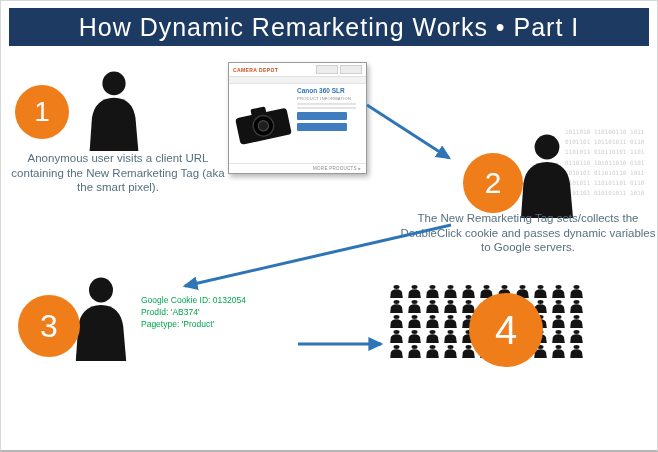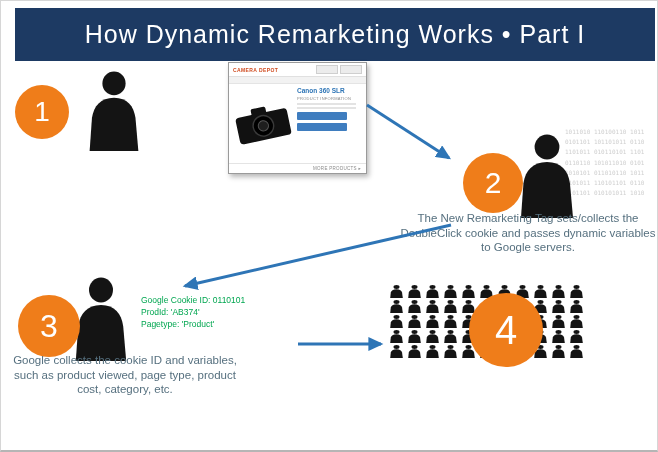"How Dynamic Remarketing Works •" .title-bar { height: 53px -> 38px; left: 14px -> 8px }
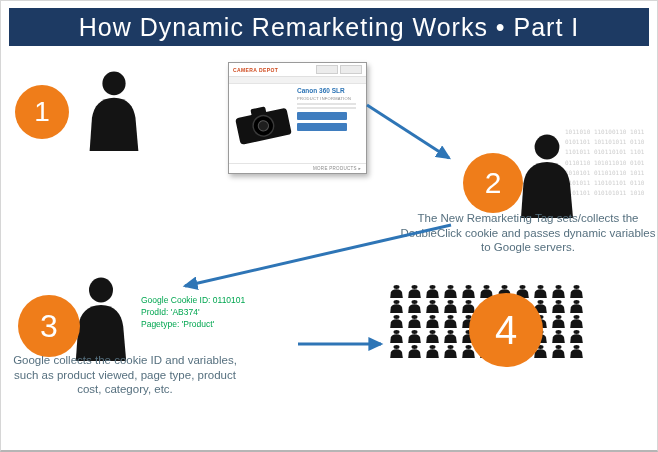"Anonymous user visits a client" div.caption { html: none -> <div>Anonymous user visits a client URL containing the New Remarketing Tag (aka the smart pixel).</div> }
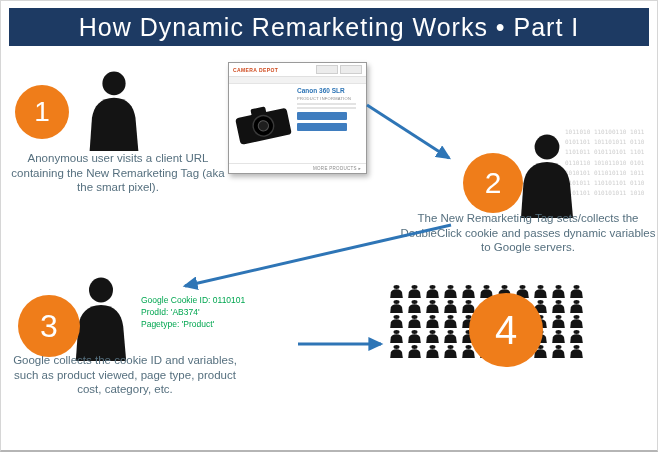"Google Cookie ID: 0110101" div.code-text { text: 0110101 -> 0132054 }
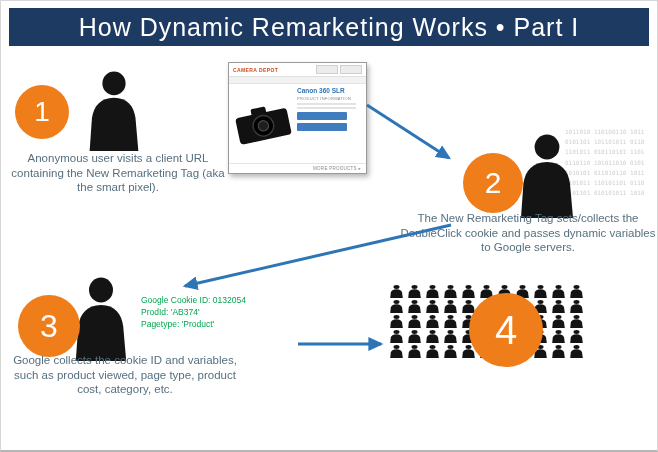"Google collects the cookie ID" div.caption { html: <div>Google collects the cookie ID and variables, such as product viewed, page type, product cost, category, etc.</div> -> none }
